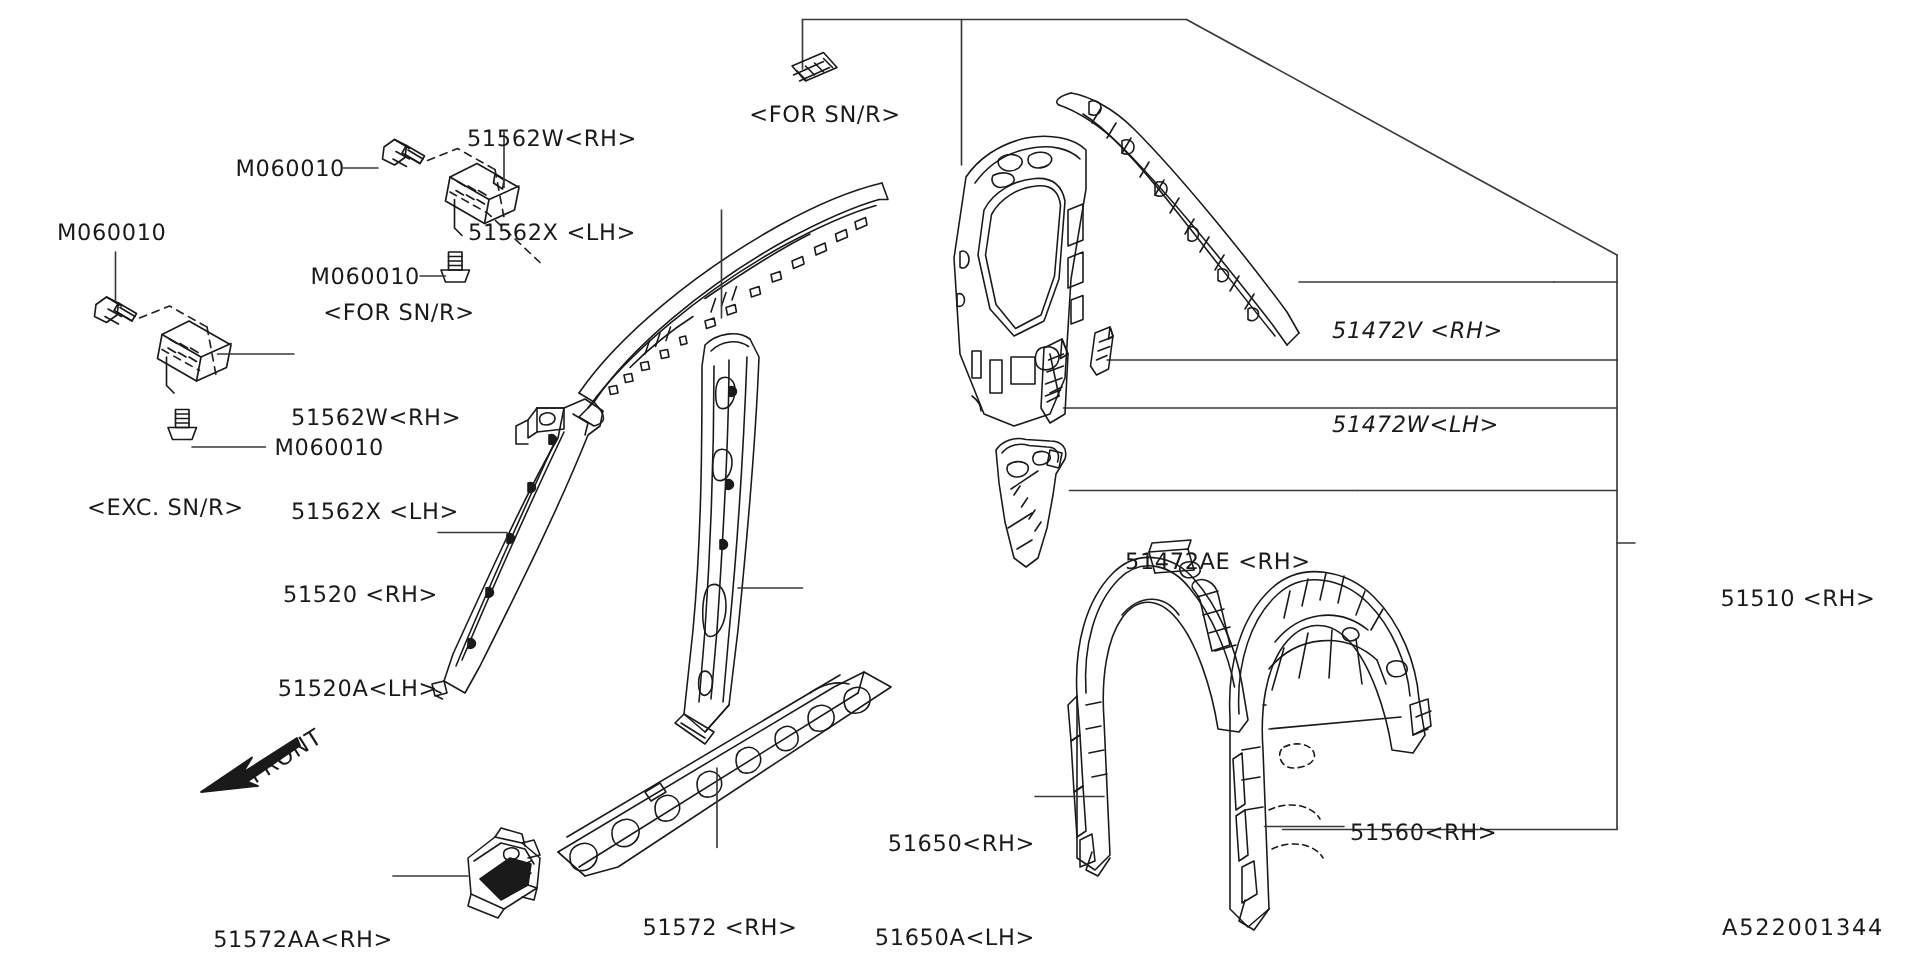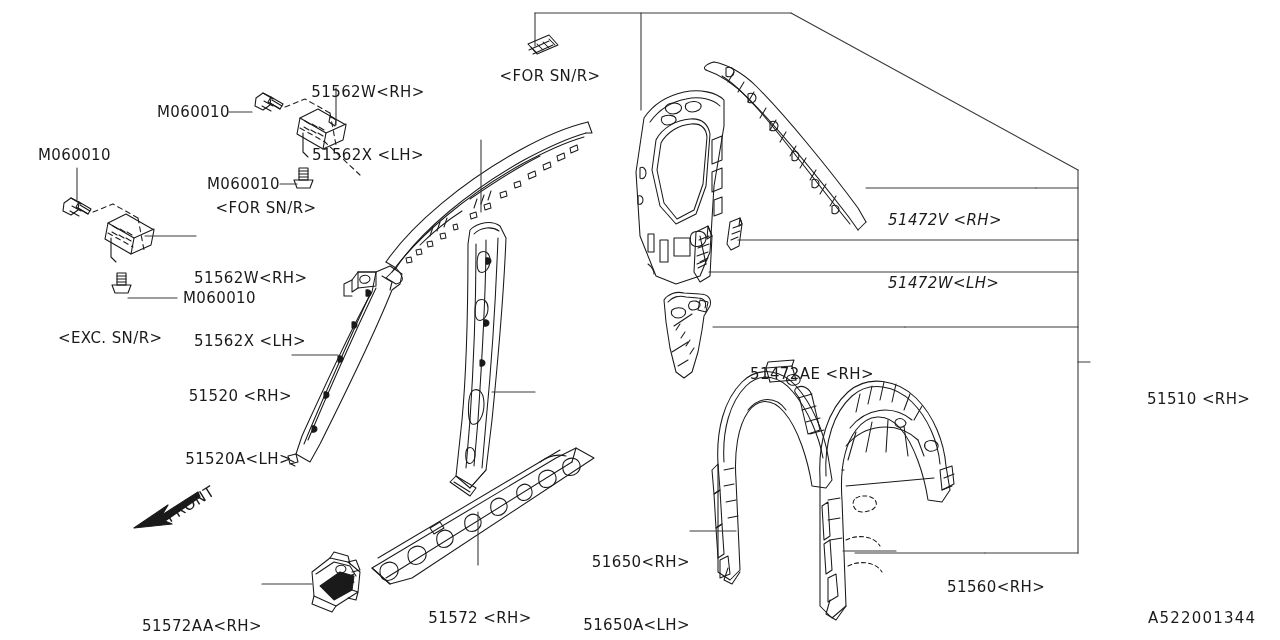"51560<RH>" div.lbl { margin-left: 47px -> none; top: 535px -> 503px }
